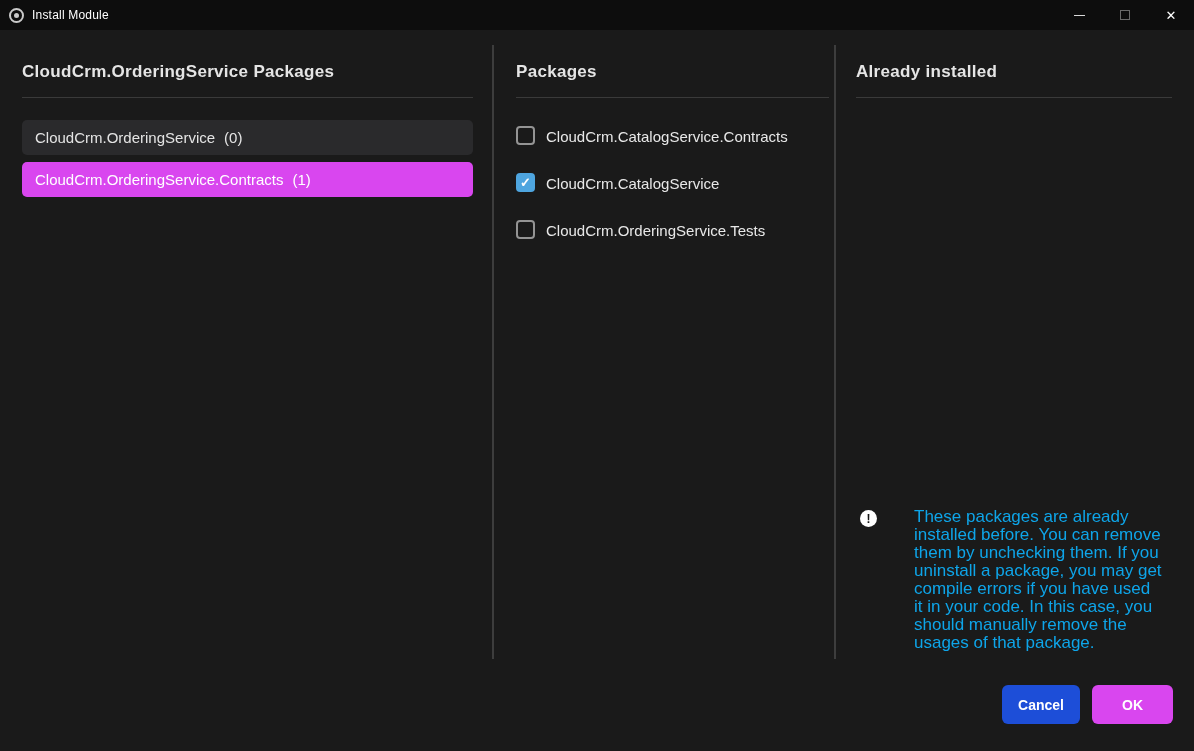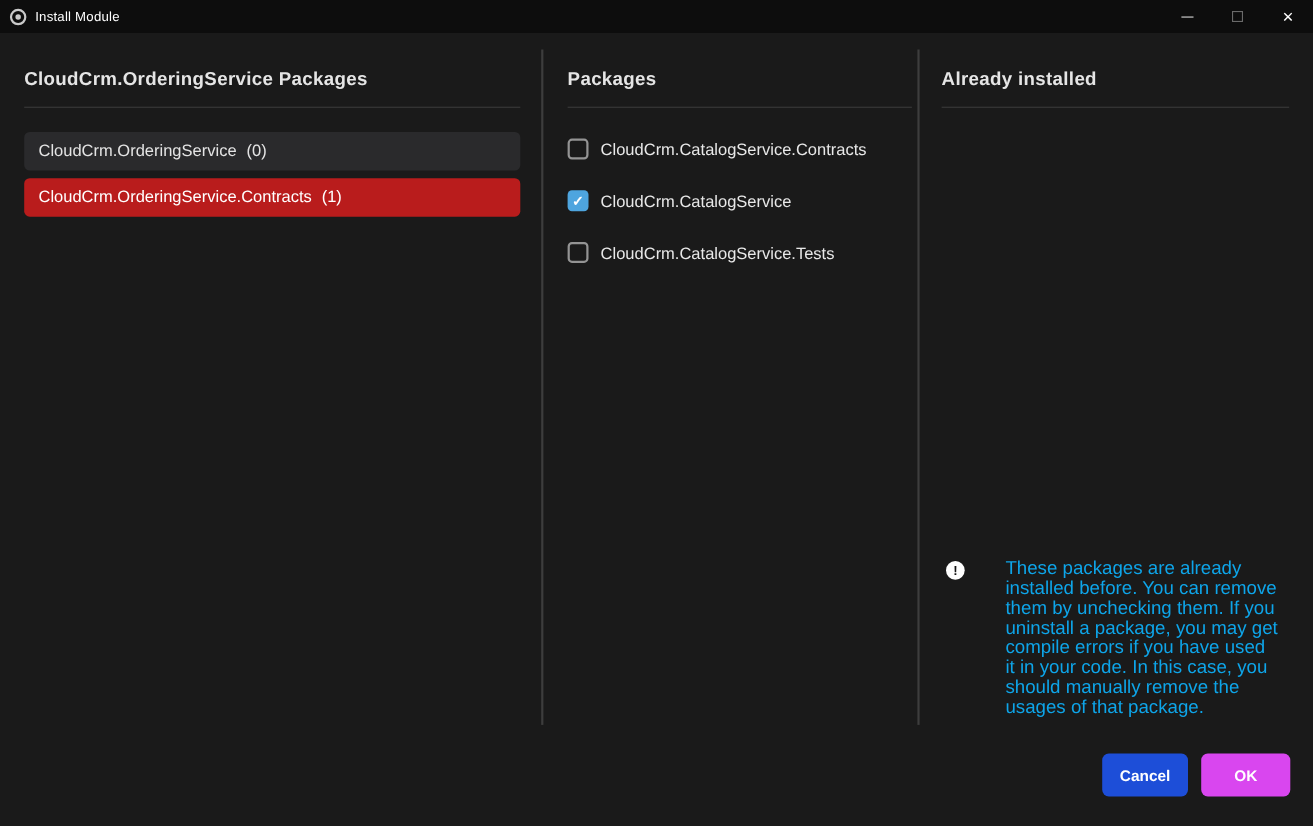"CloudCrm.OrderingService.Contracts" .module-item.selected { background: #b91c1c -> #d946ef }
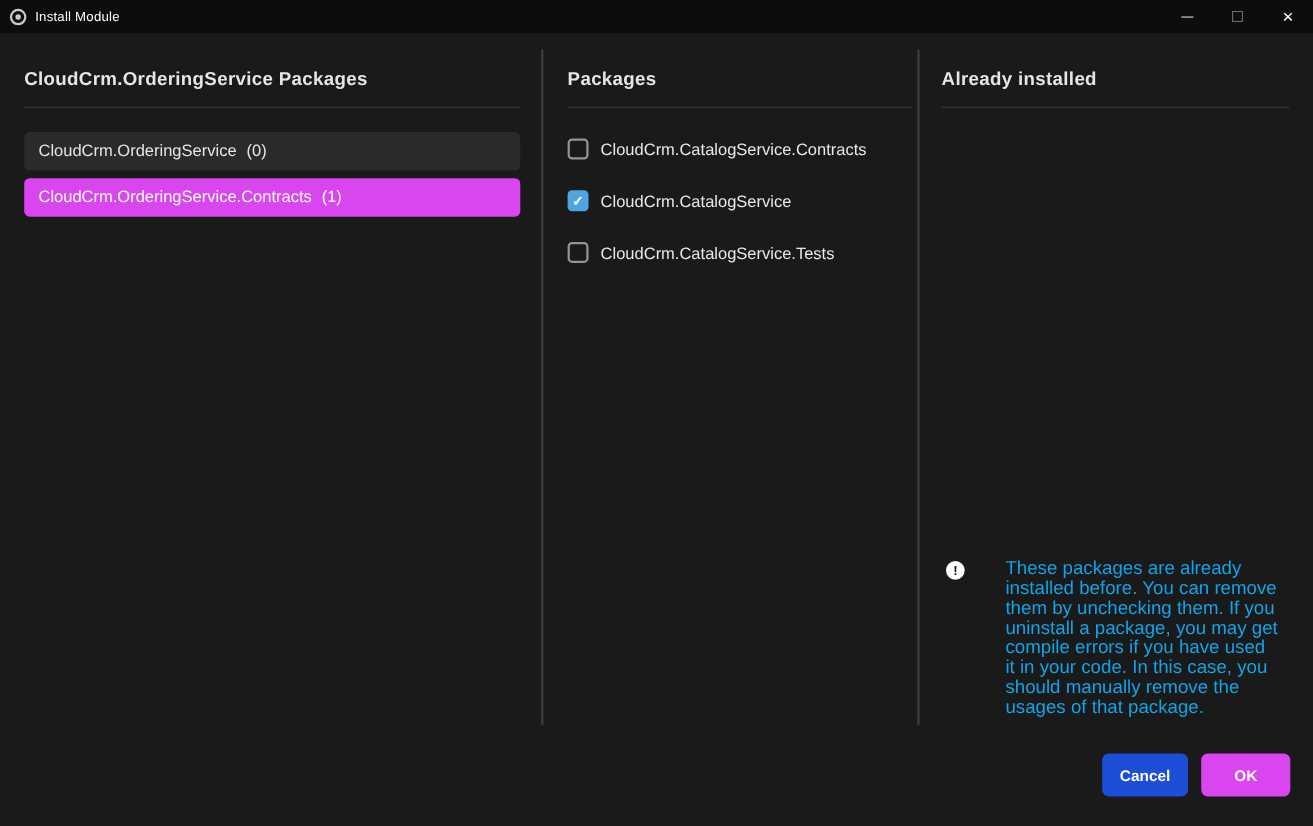"CloudCrm.CatalogService.Tests" span.pkg-label { text: CloudCrm.CatalogService.Tests -> CloudCrm.OrderingService.Tests }
